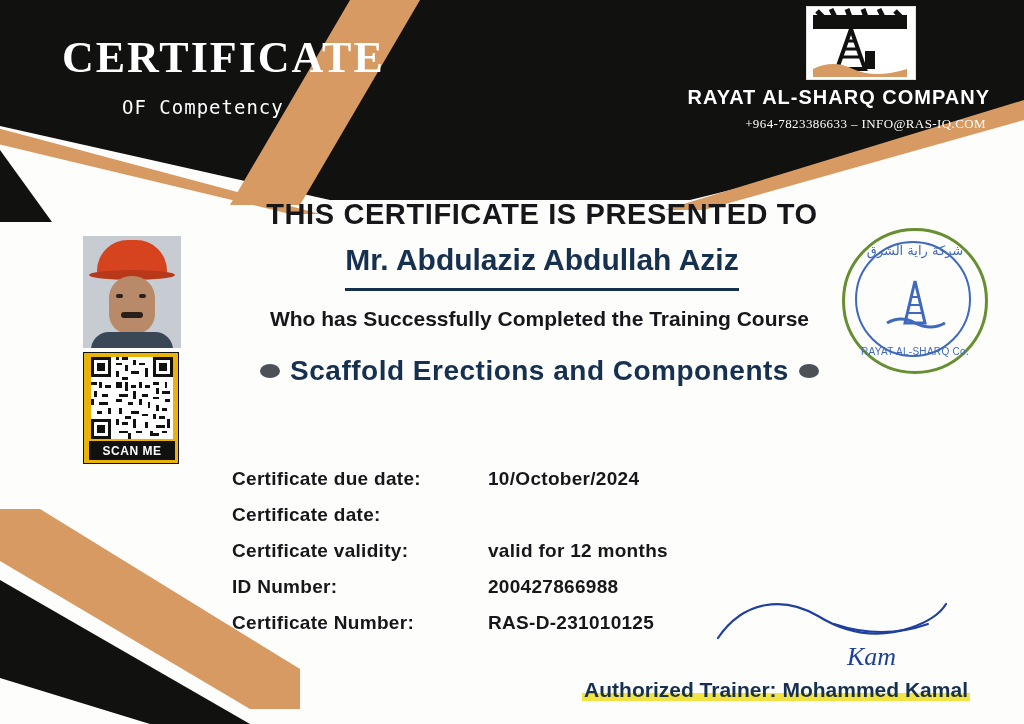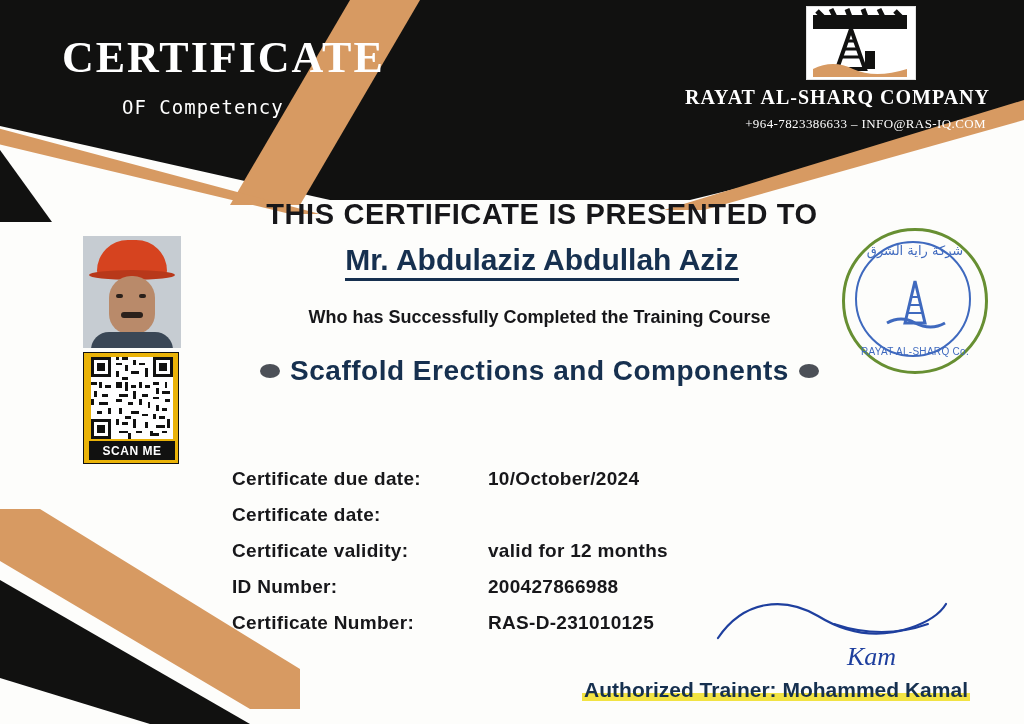"RAYAT AL-SHARQ COMPANY" .company-name { font-family: Liberation Serif, serif -> Liberation Sans, sans-serif }
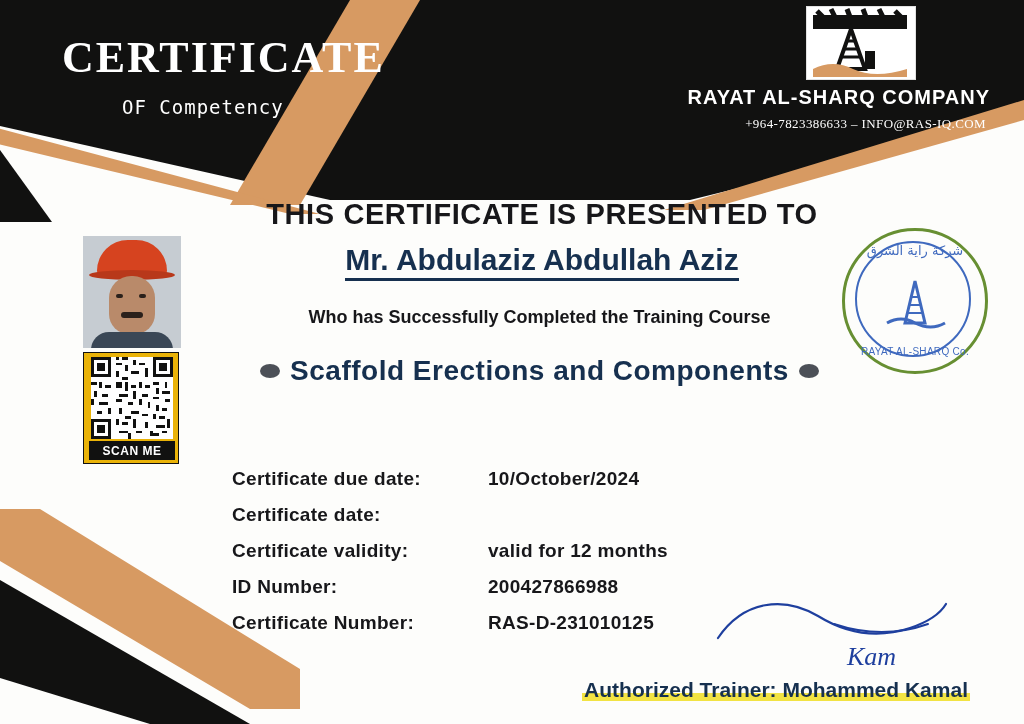"Mr. Abdulaziz Abdullah Aziz" .recipient span { padding-bottom: 2px -> 12px }
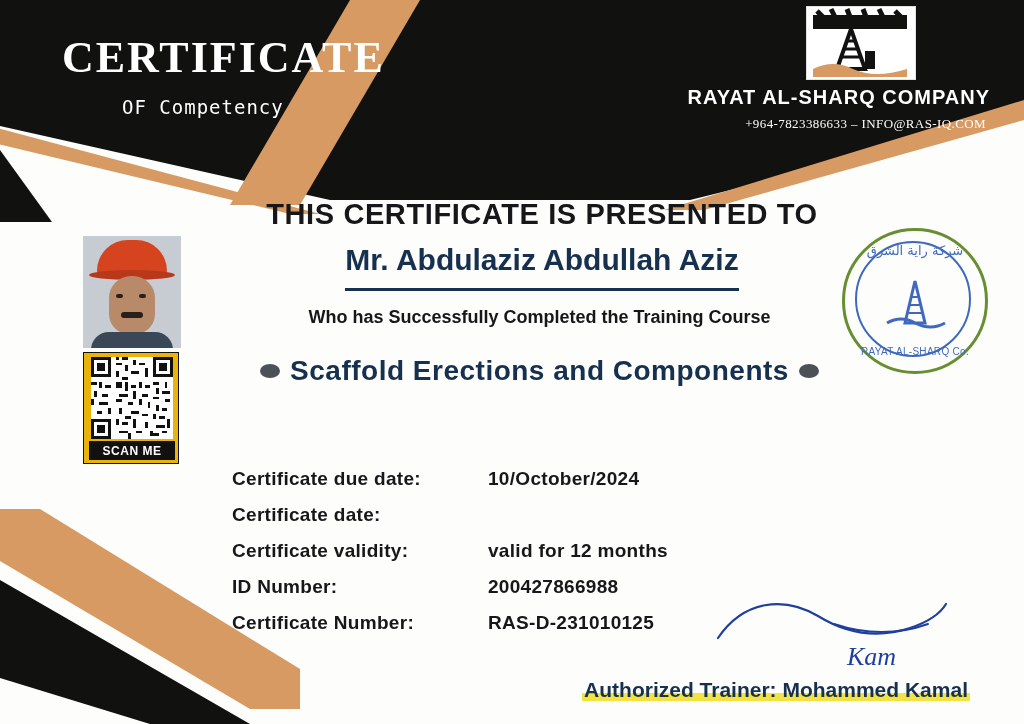"Who has Successfully Completed the" .completed-line { font-size: 18px -> 21px }
